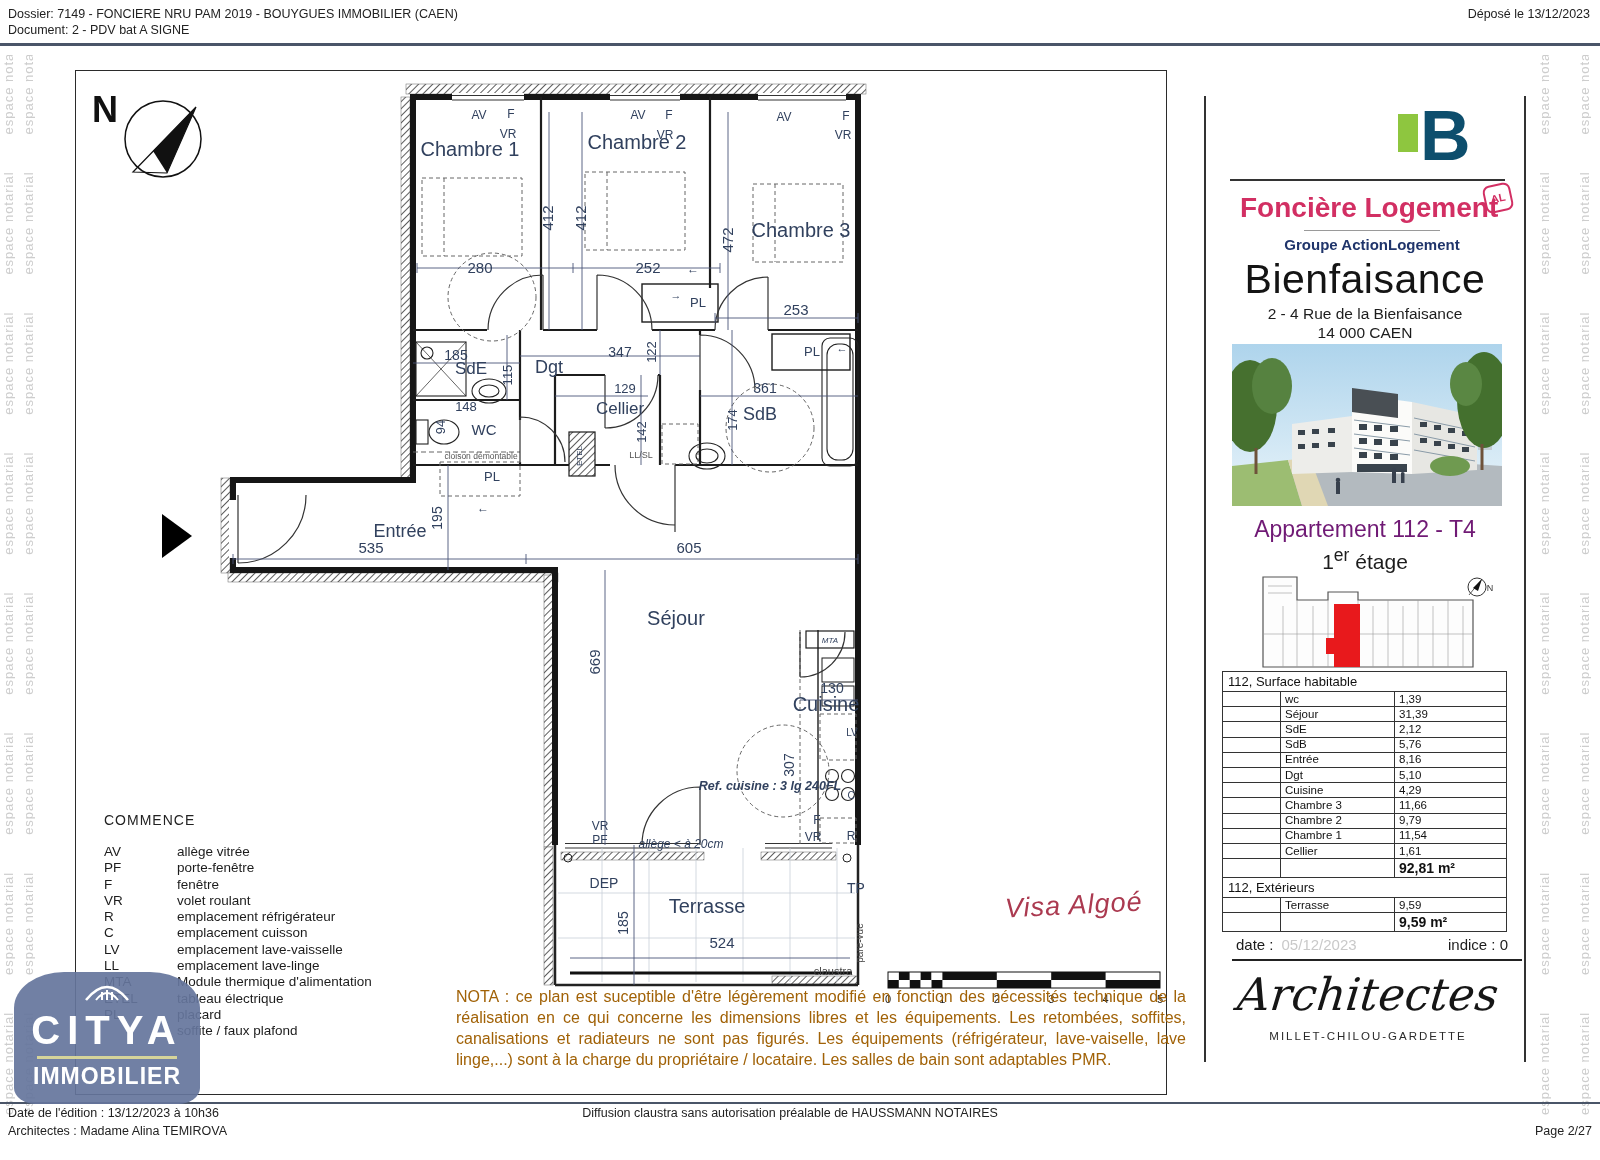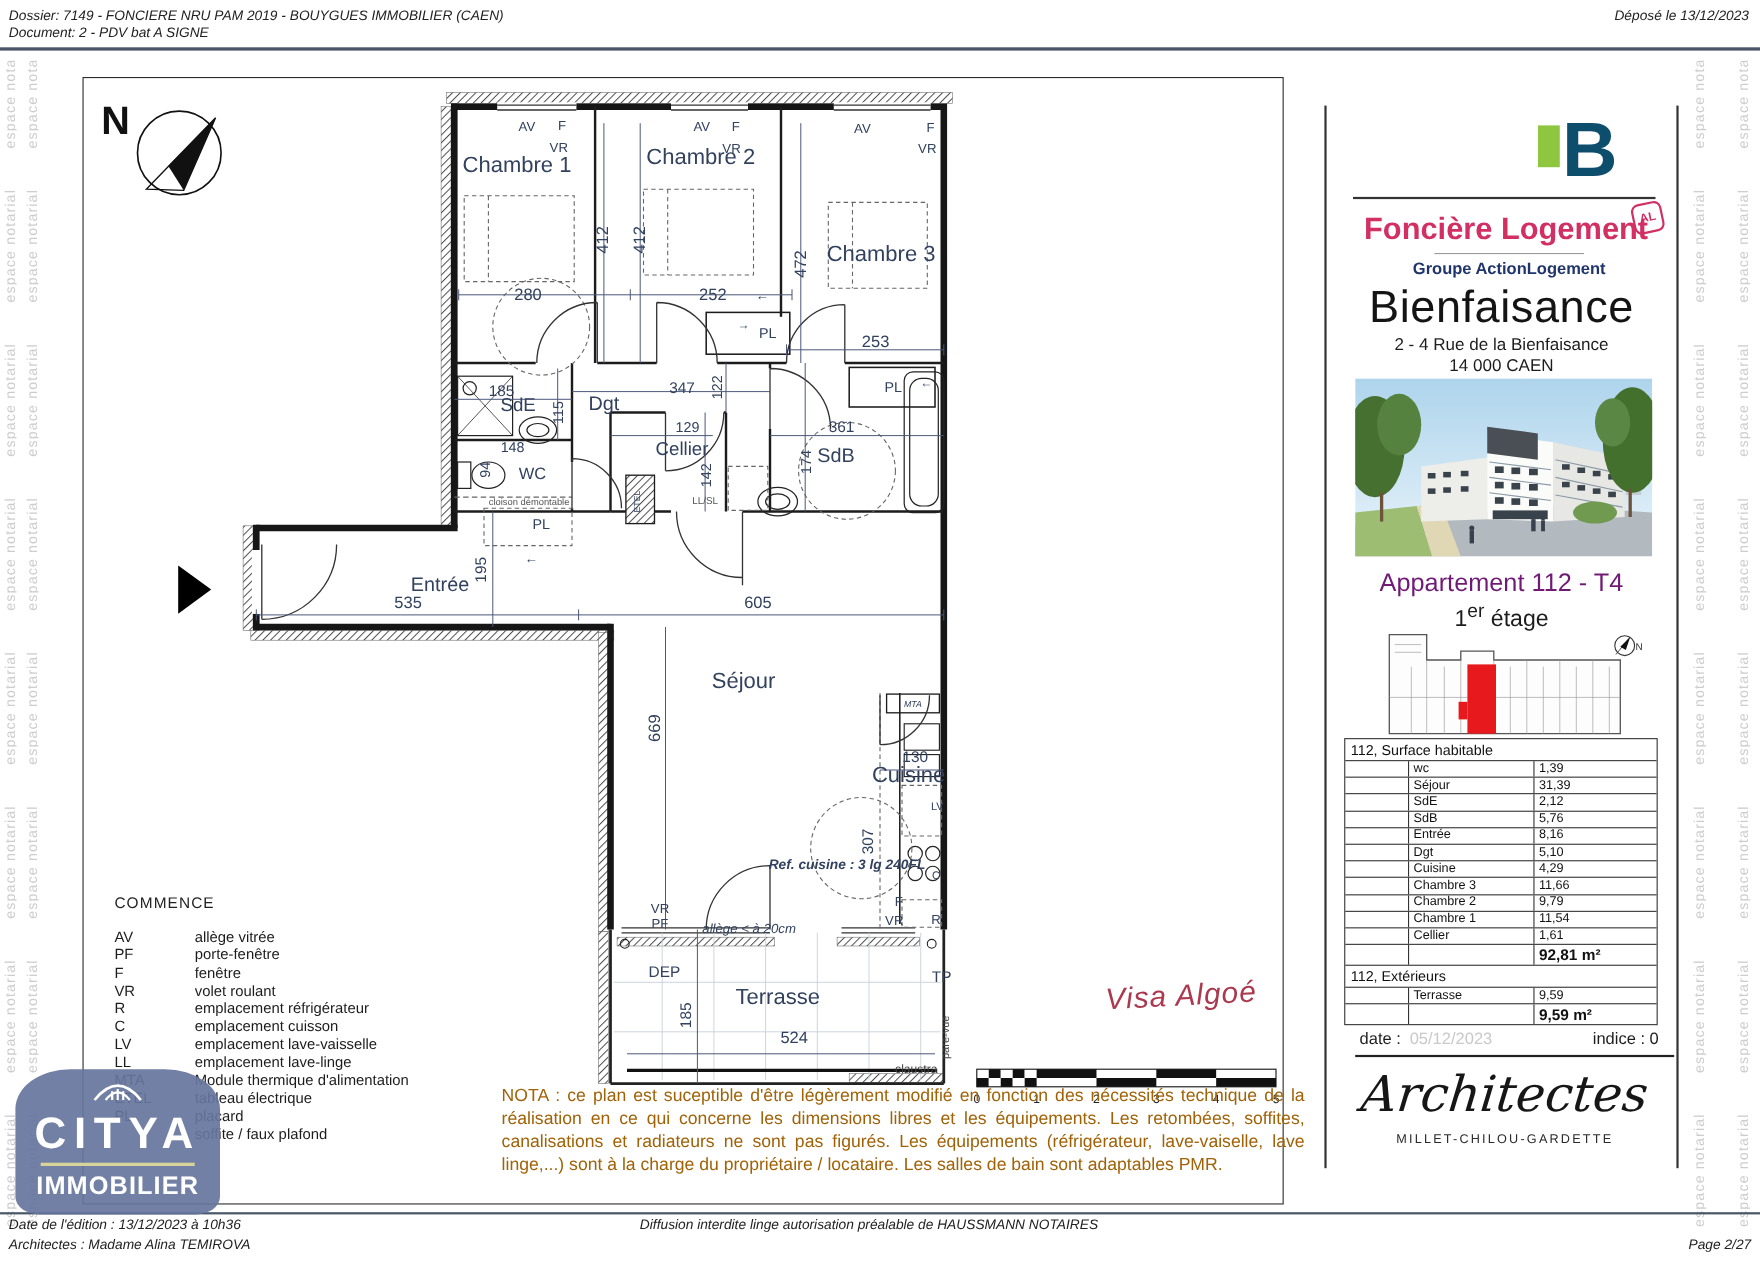"Dossier: 7149 - FONCIERE NRU" .hdr { font-style: italic -> none }
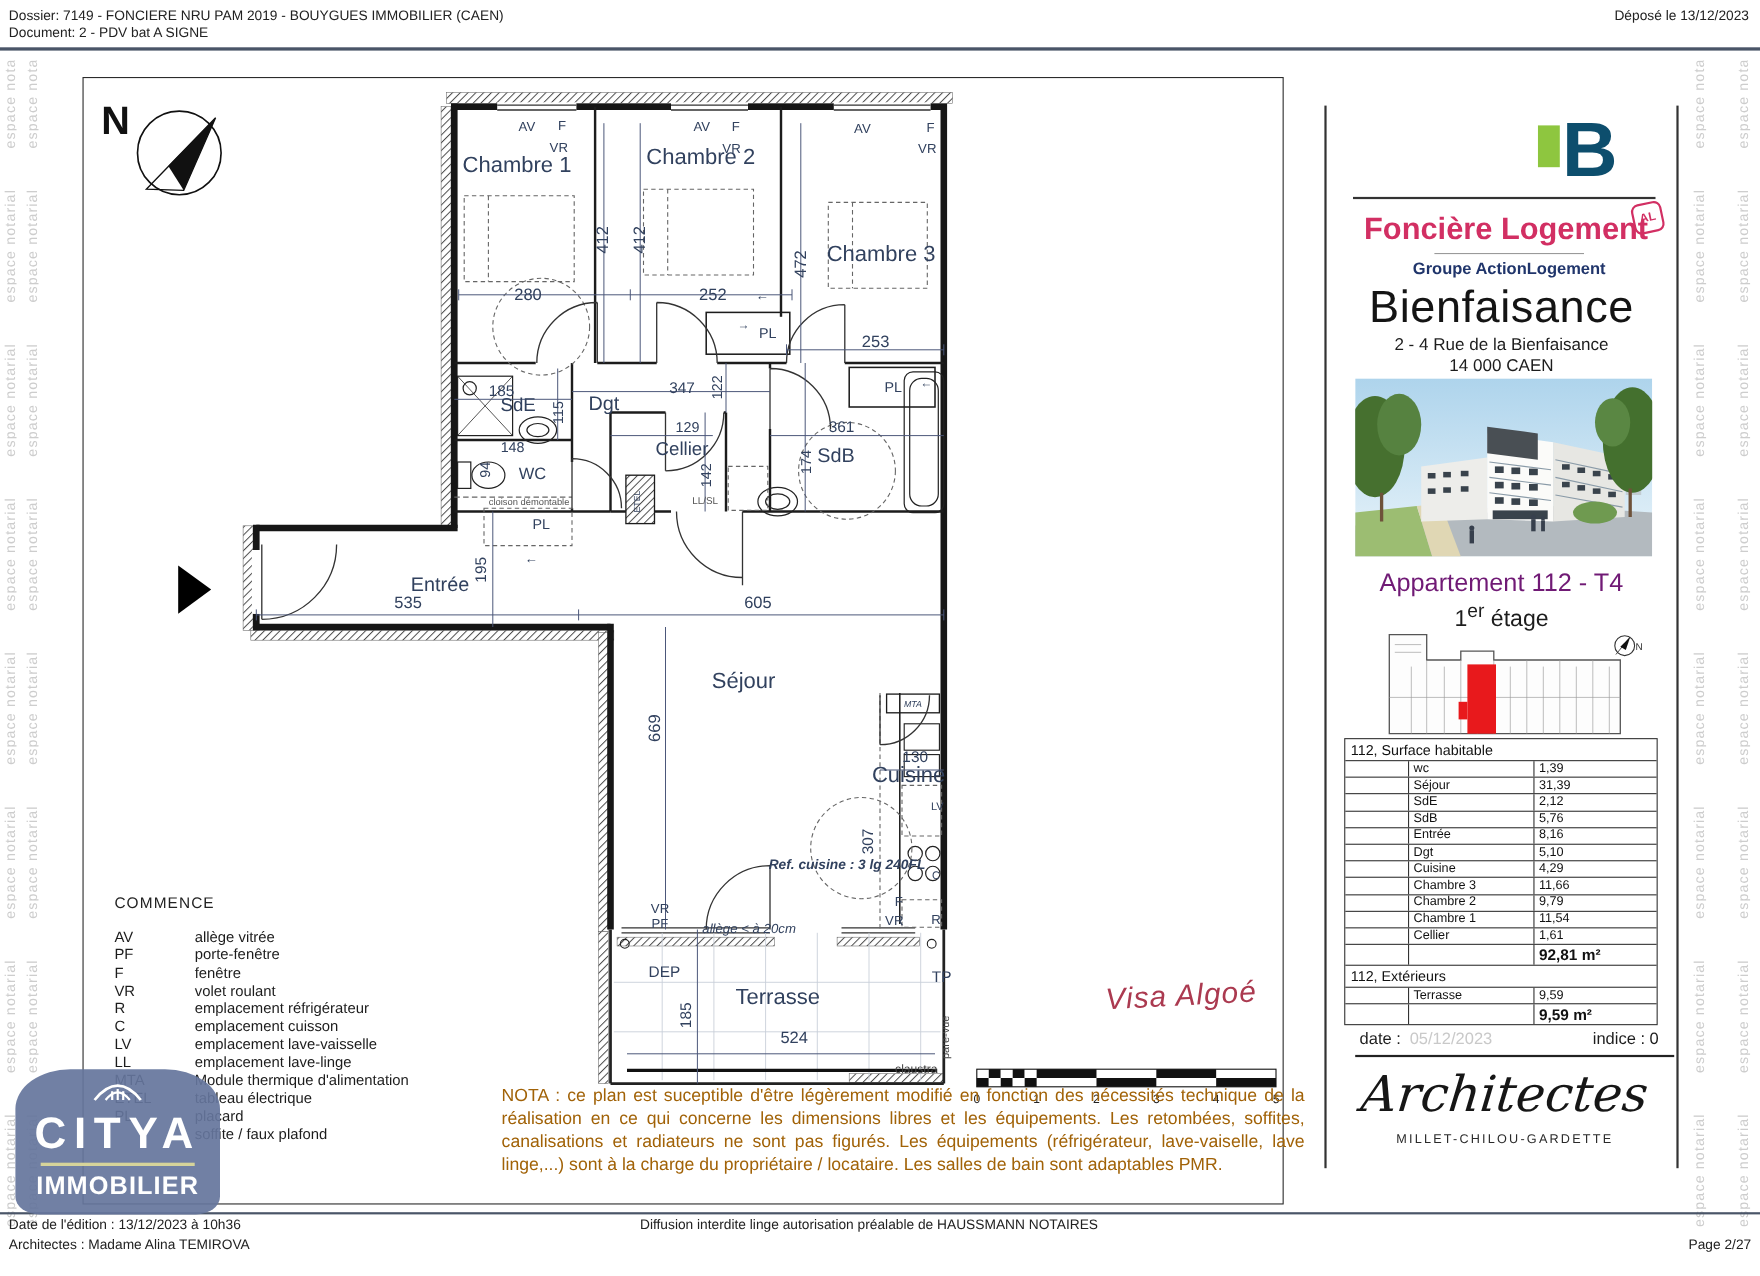"Diffusion interdite linge autorisation" div.abs { text: interdite linge -> claustra sans }
